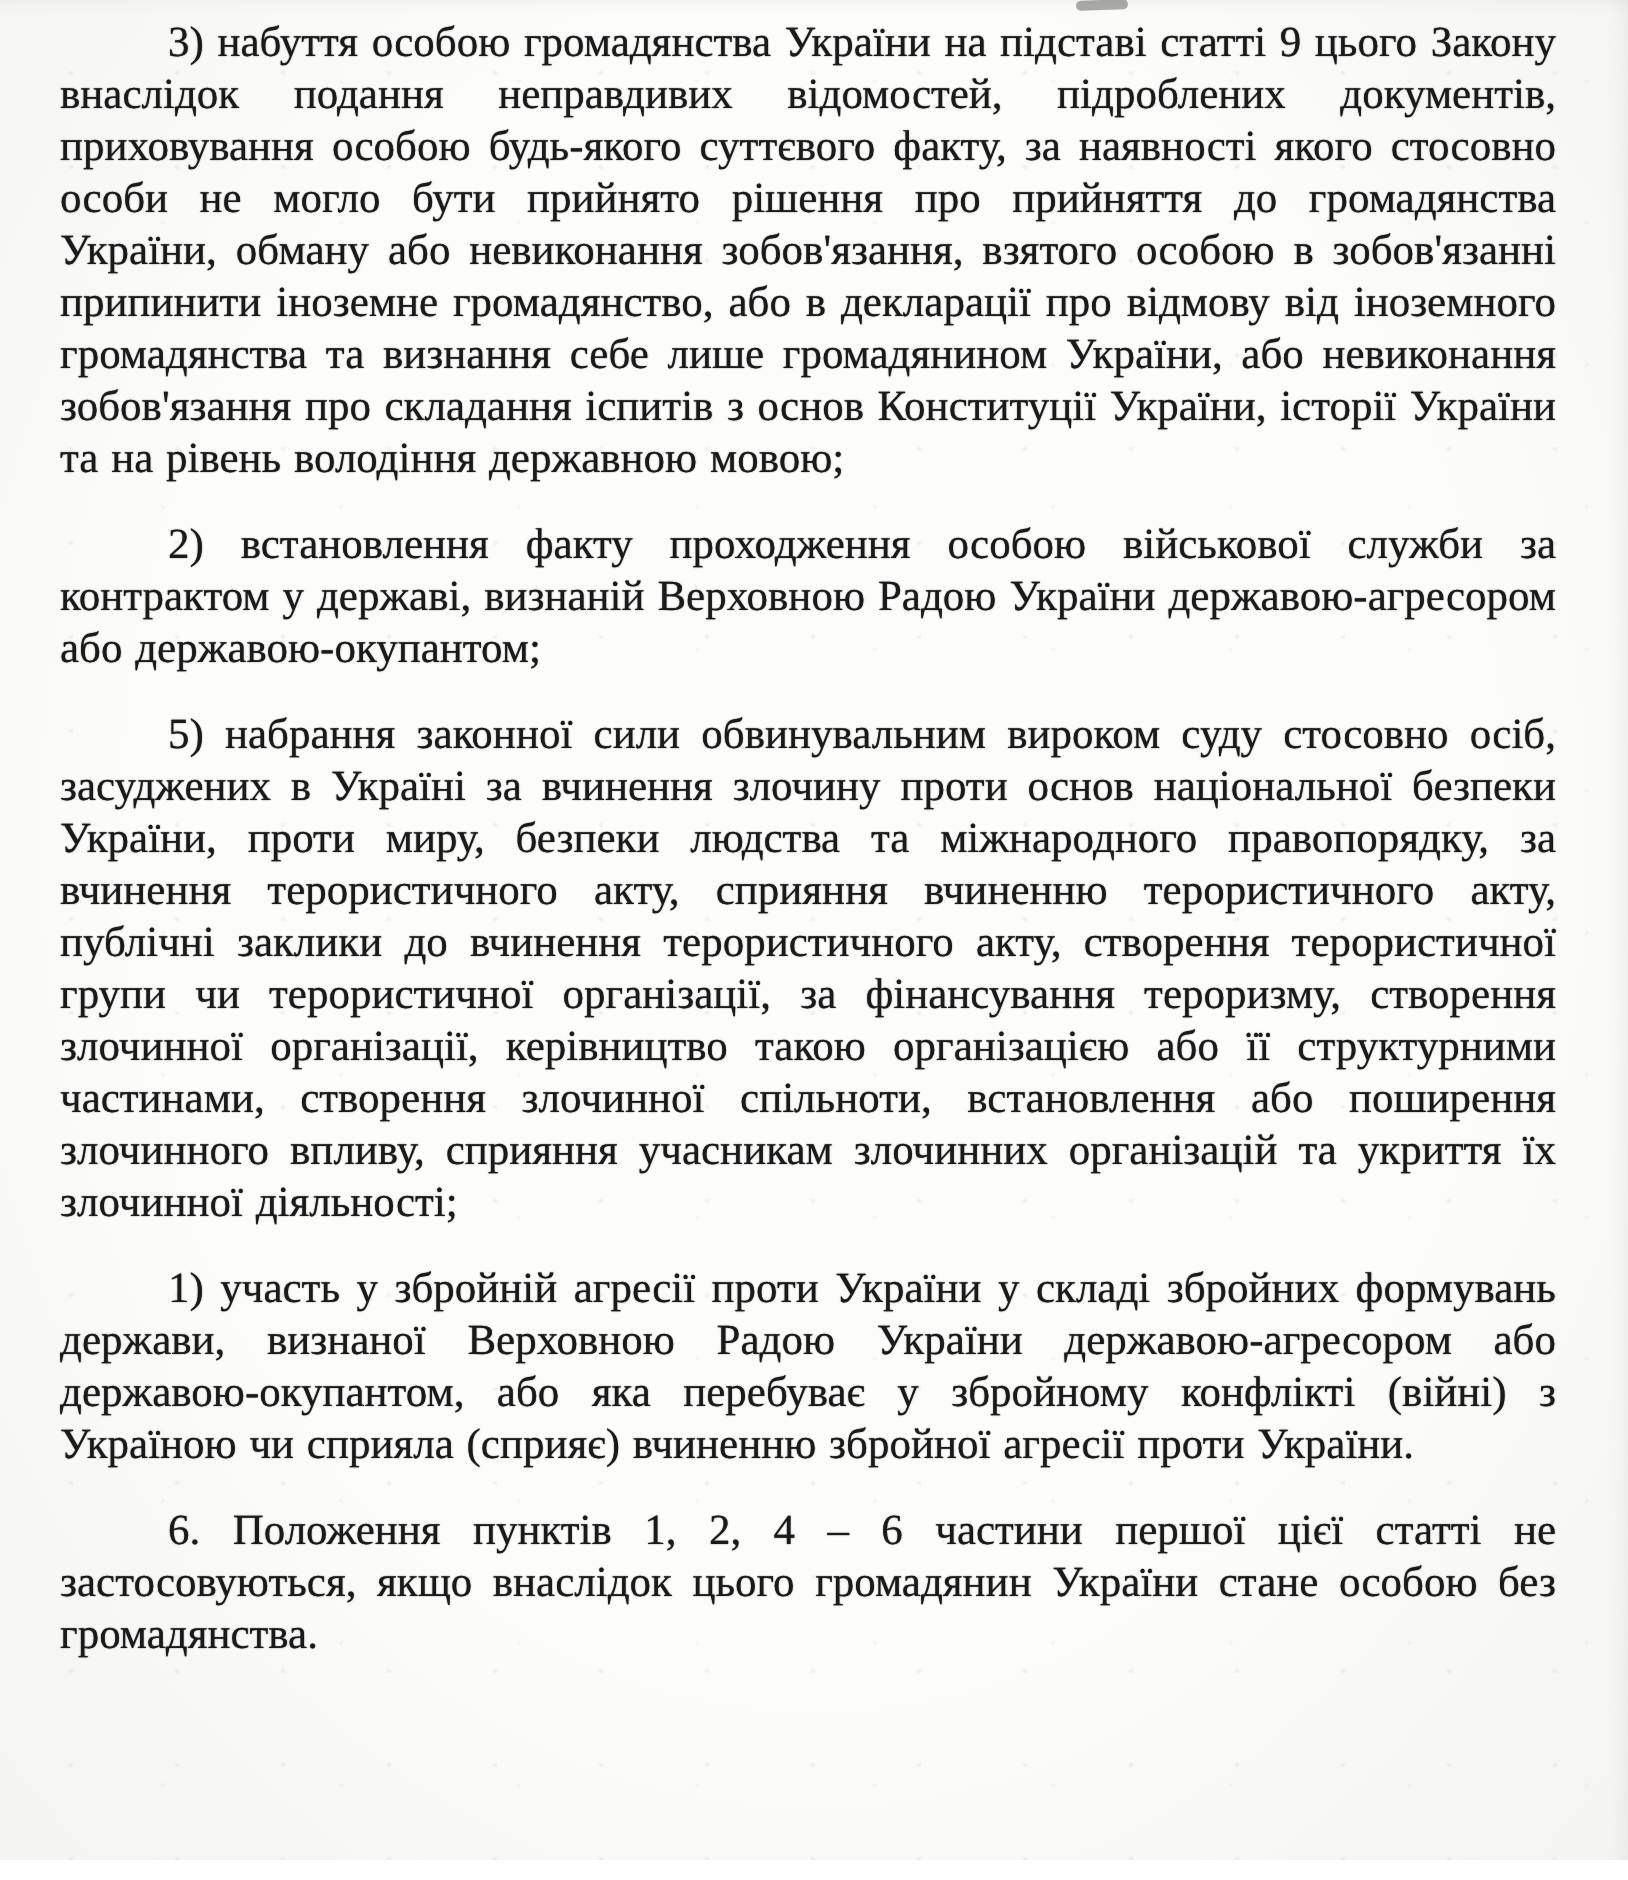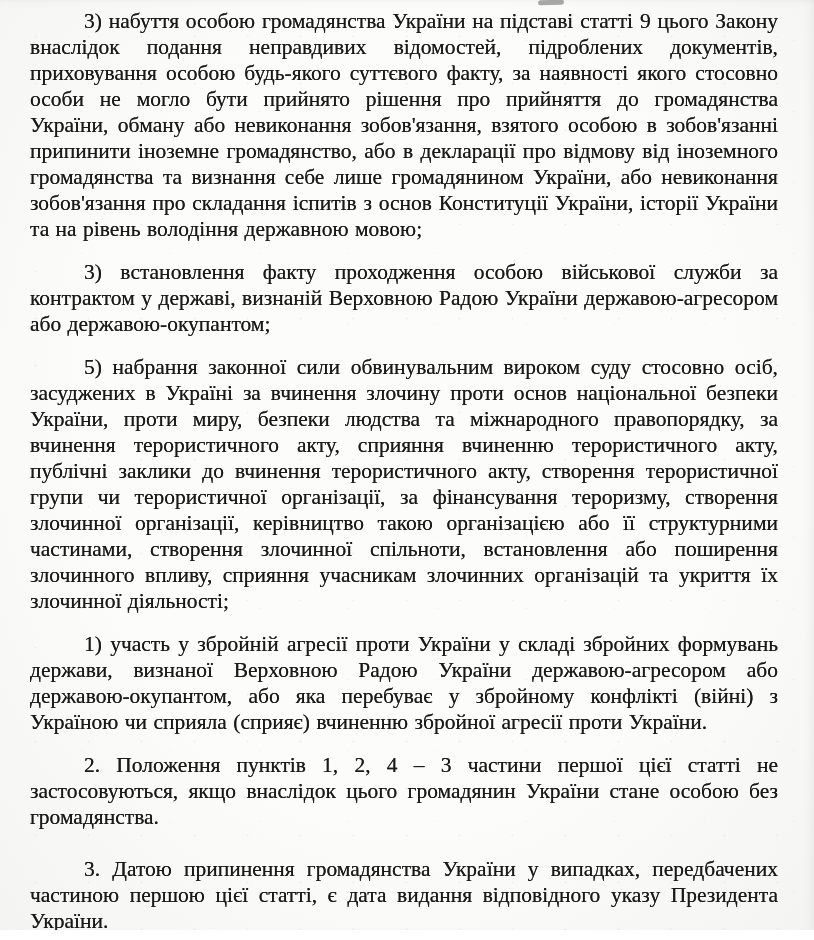"3) встановлення факту проходження особою" p { text: 3 -> 2 }
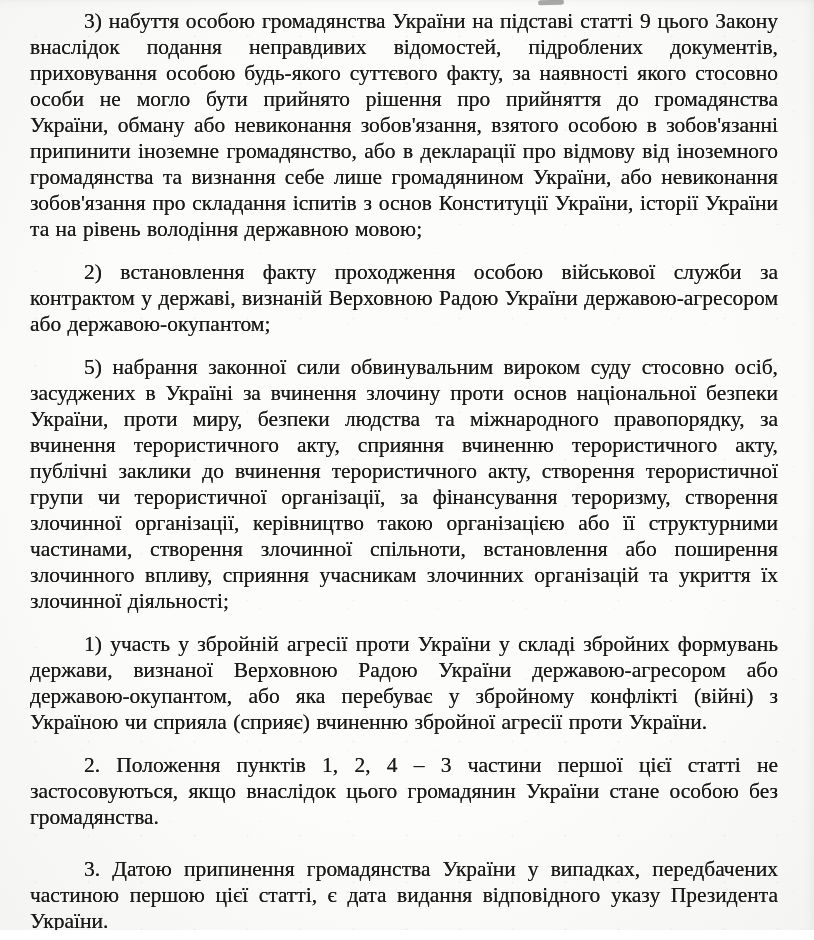"2. Положення пунктів 1, 2," p.gap-large { text: 2. Положення пунктів 1, 2, 4 – 3 -> 6. Положення пунктів 1, 2, 4 – 6 }
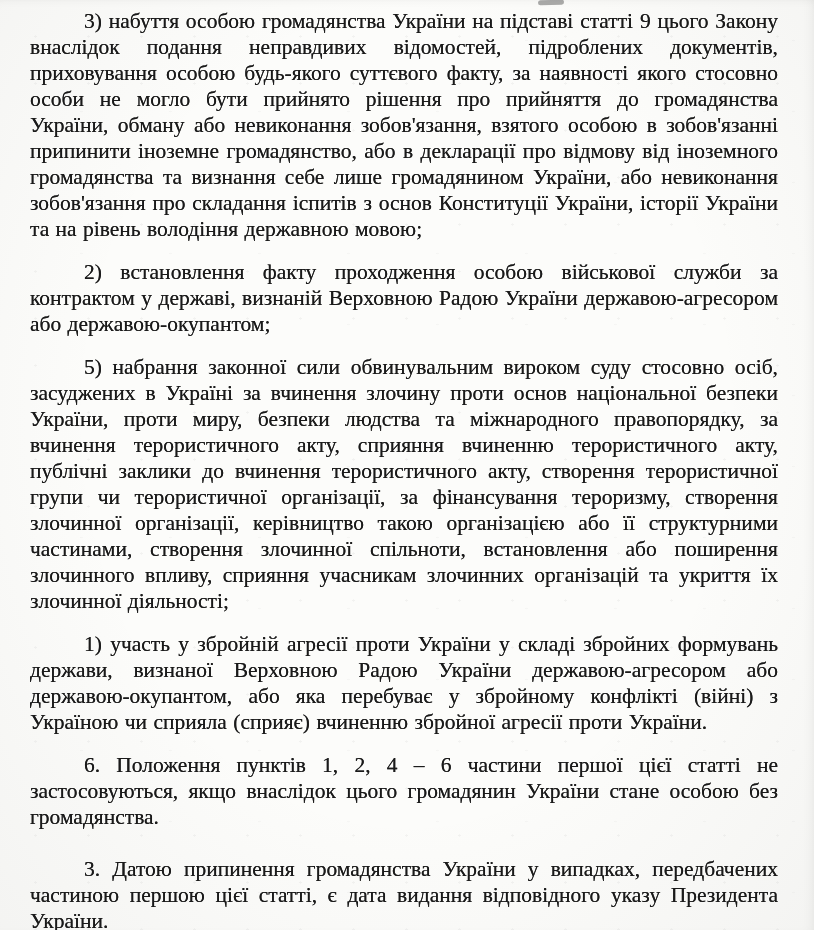"3. Датою припинення громадянства України" p { html: <p>3. Датою припинення громадянства України у випадках, передбачених частиною першою цієї статті, є дата видання відповідного указу Президента України.</p> -> none }
